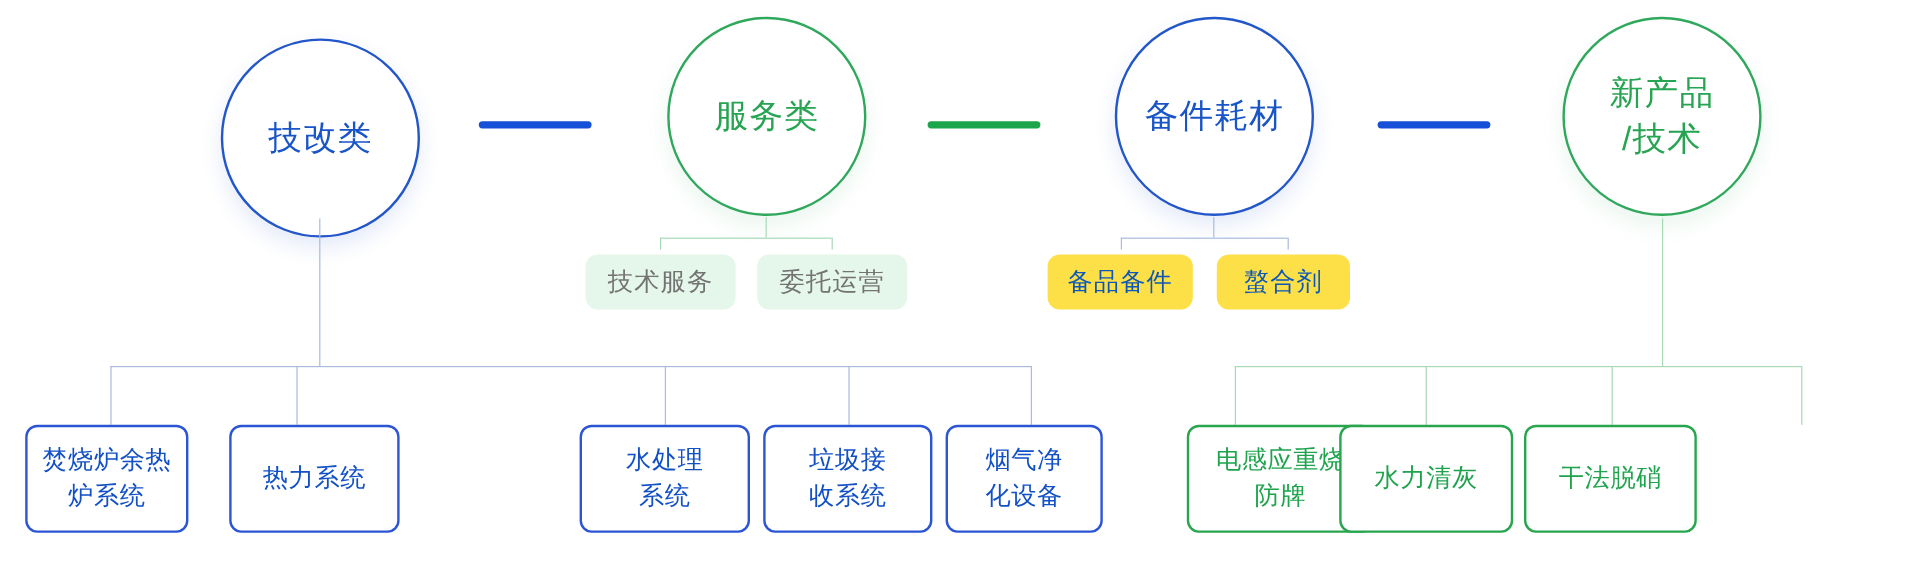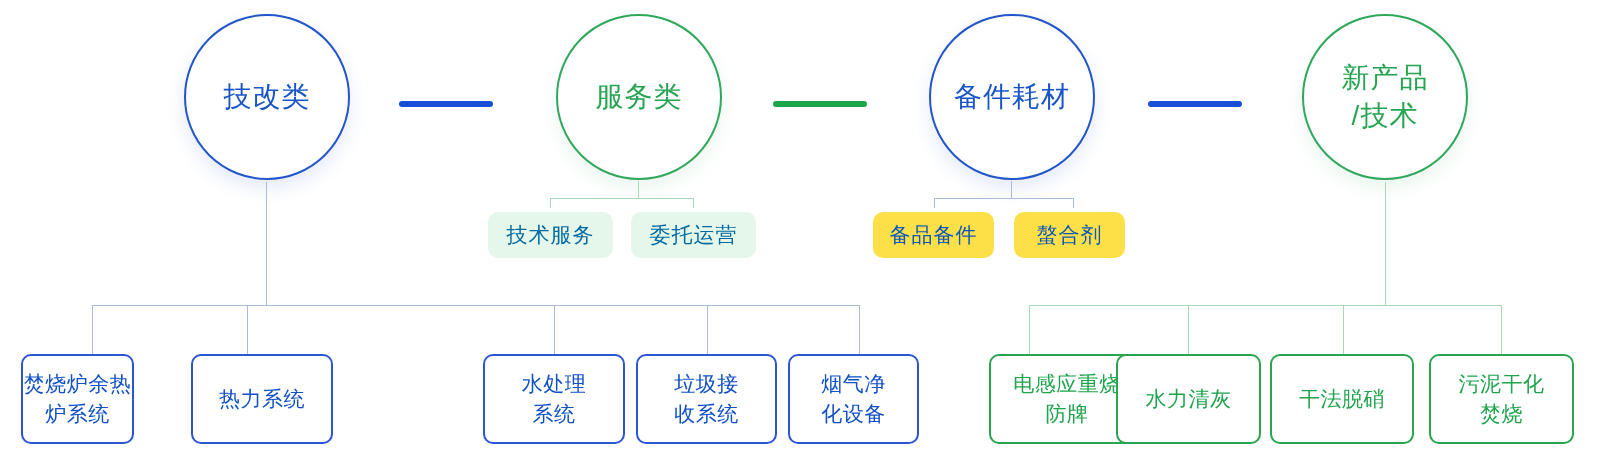"技改类" div.circle { top: 14px -> 32px }
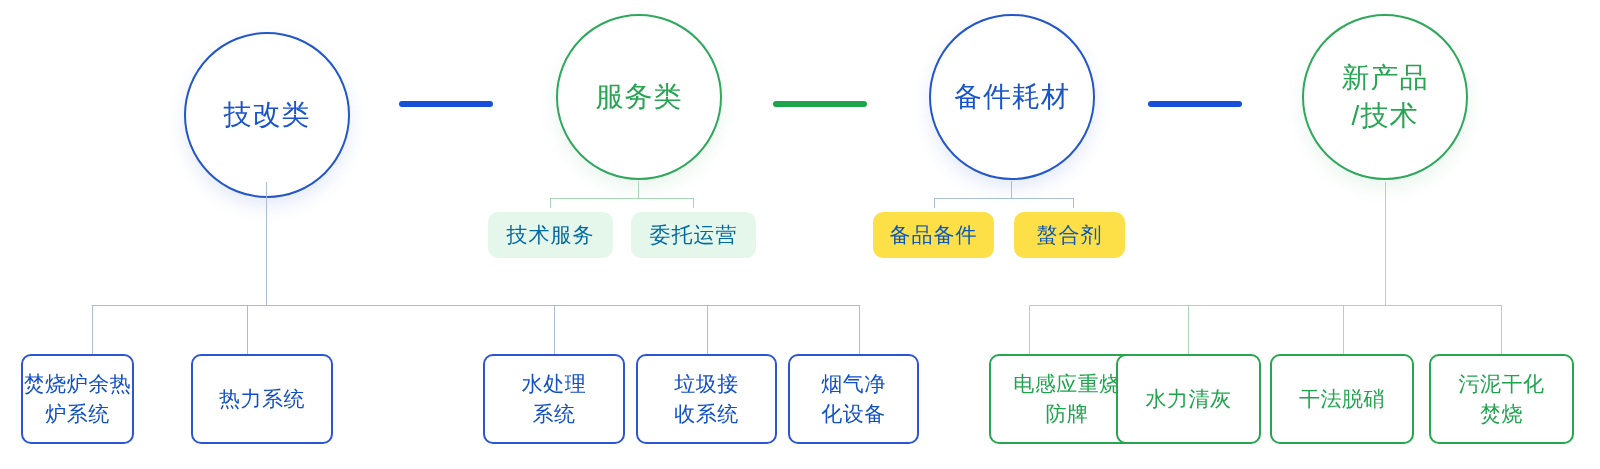"技术服务" .chip.green { color: #0369a1 -> #737373 }
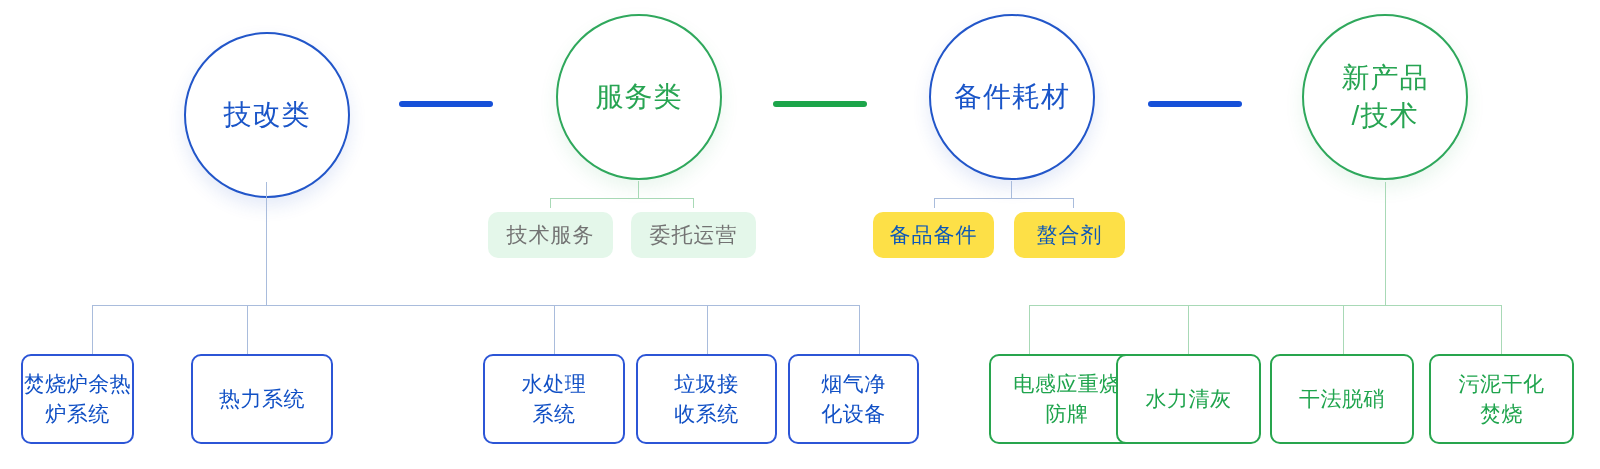"焚烧炉余热" div.leaf { width: 113px -> 136px }
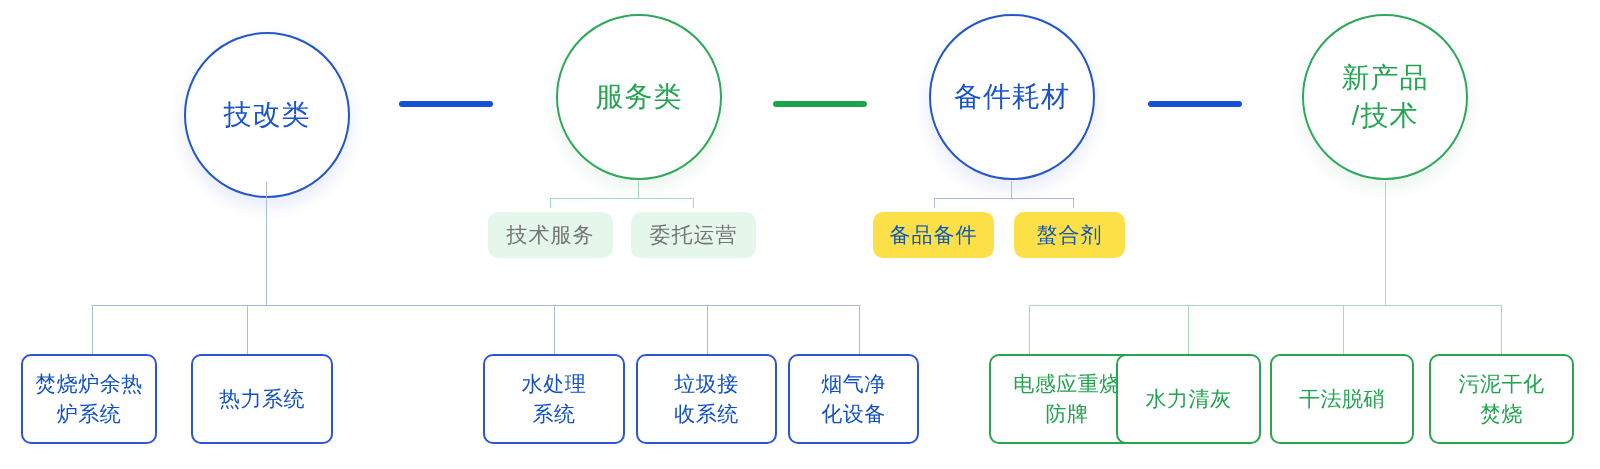"污泥干化" div.leaf { html: <div>污泥干化 焚烧</div> -> none }
